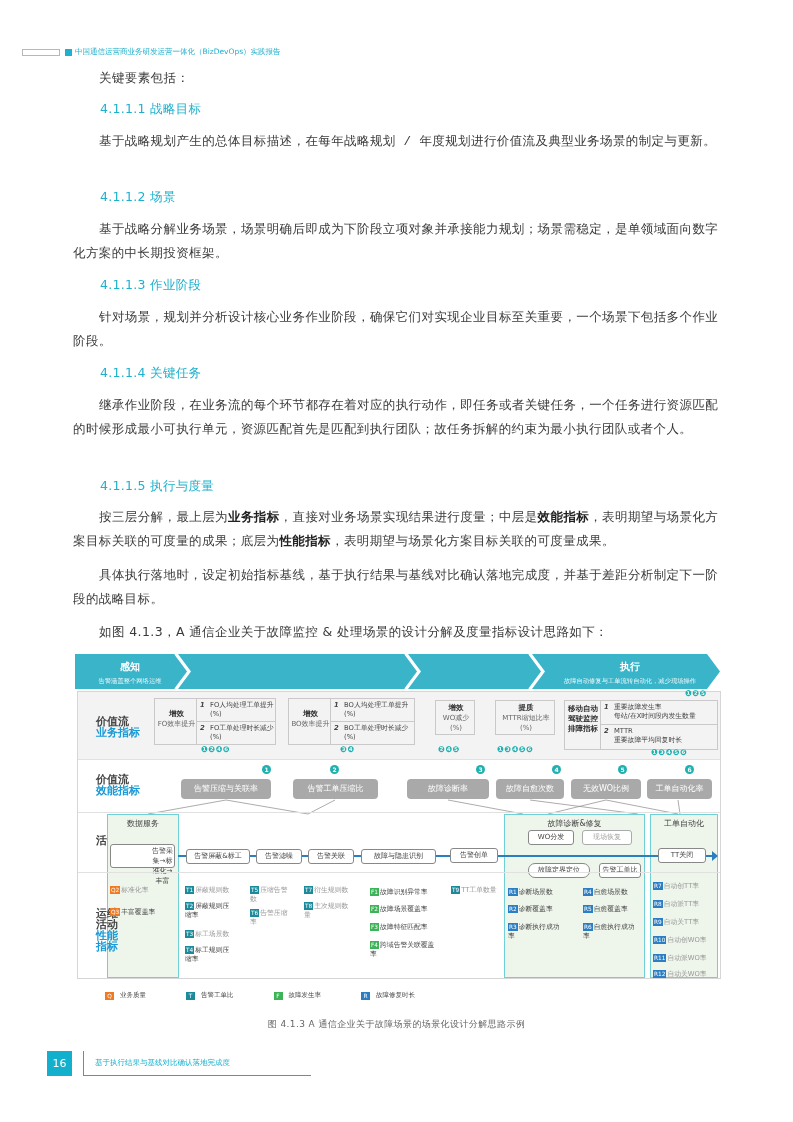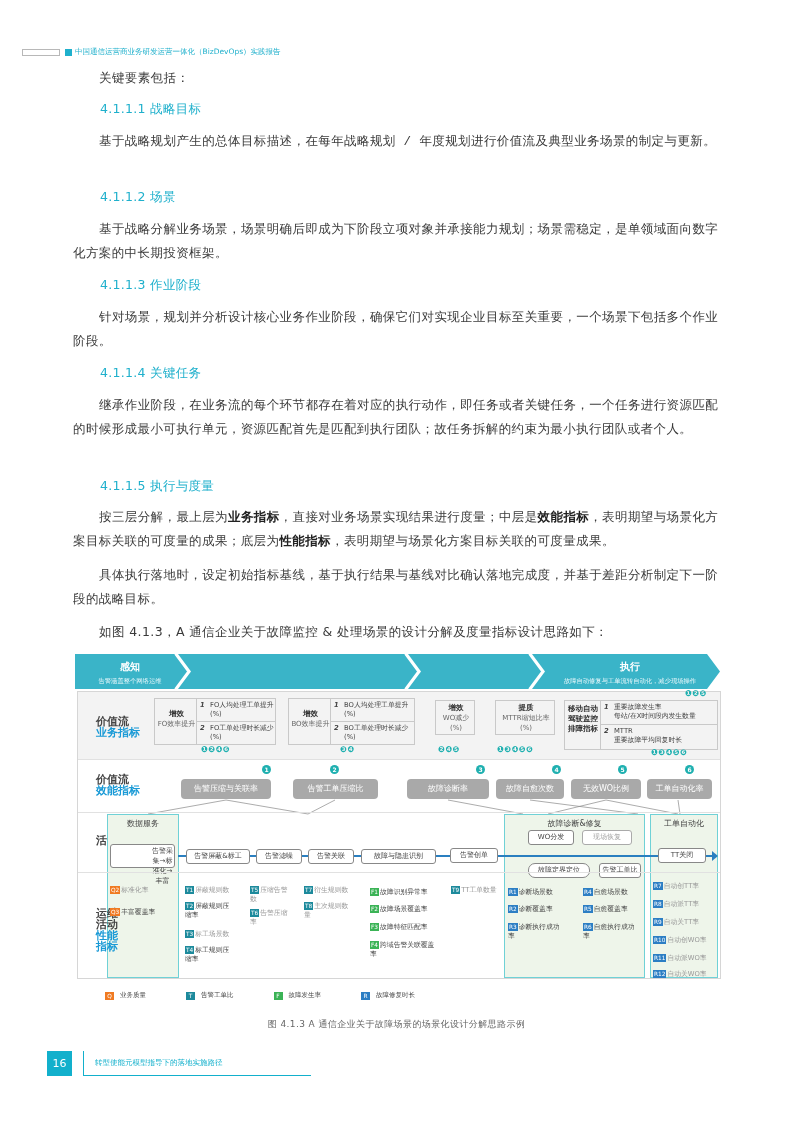"转型使能元模型指导下的落地实施路径" div.ft { text: 转型使能元模型指导下的落地实施路径 -> 基于执行结果与基线对比确认落地完成度 }
